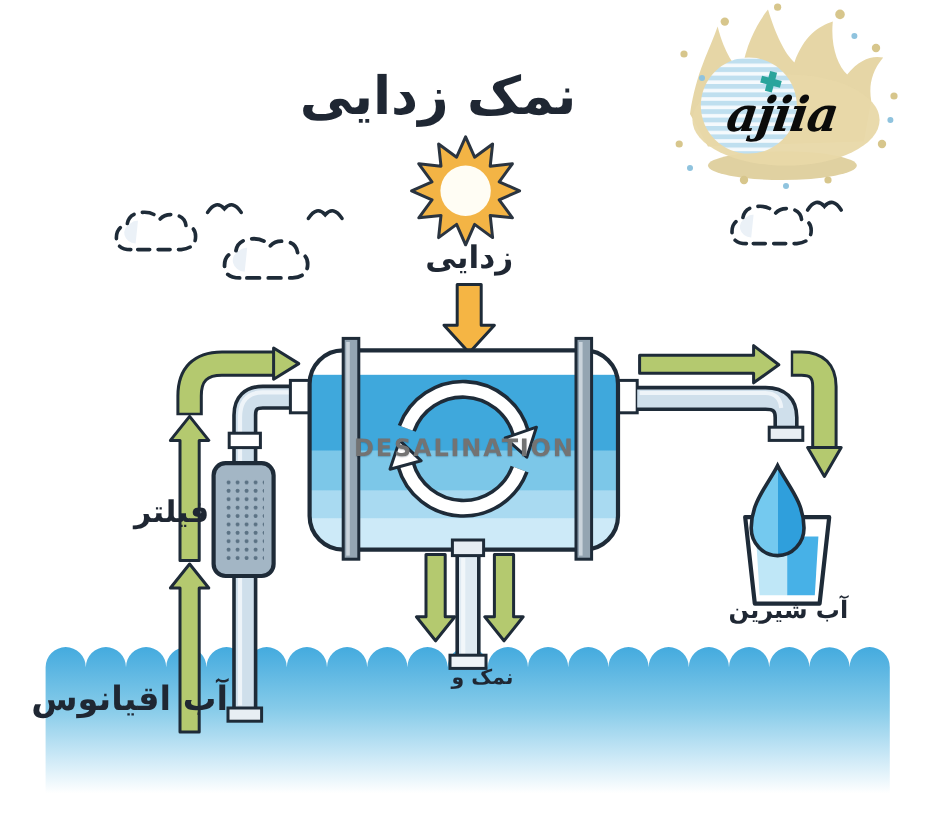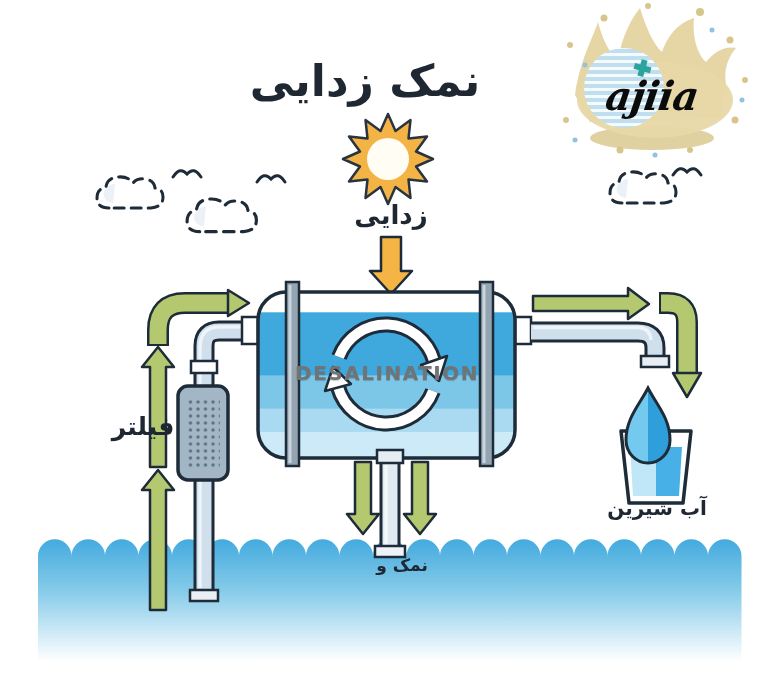"آب اقیانوس" div.lbl { html: none -> <div>آب اقیانوس</div> }
